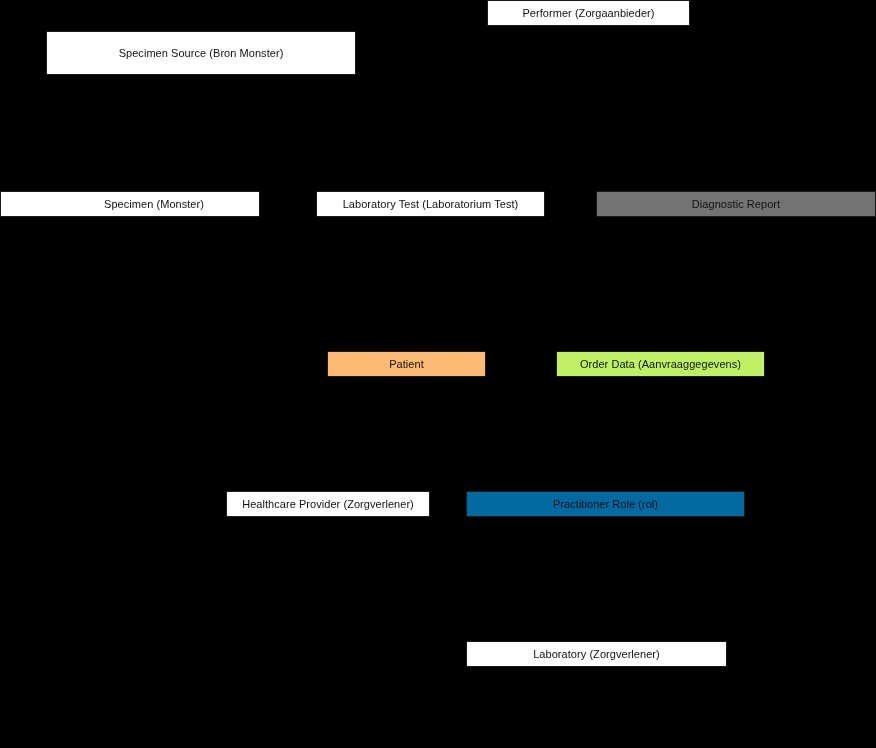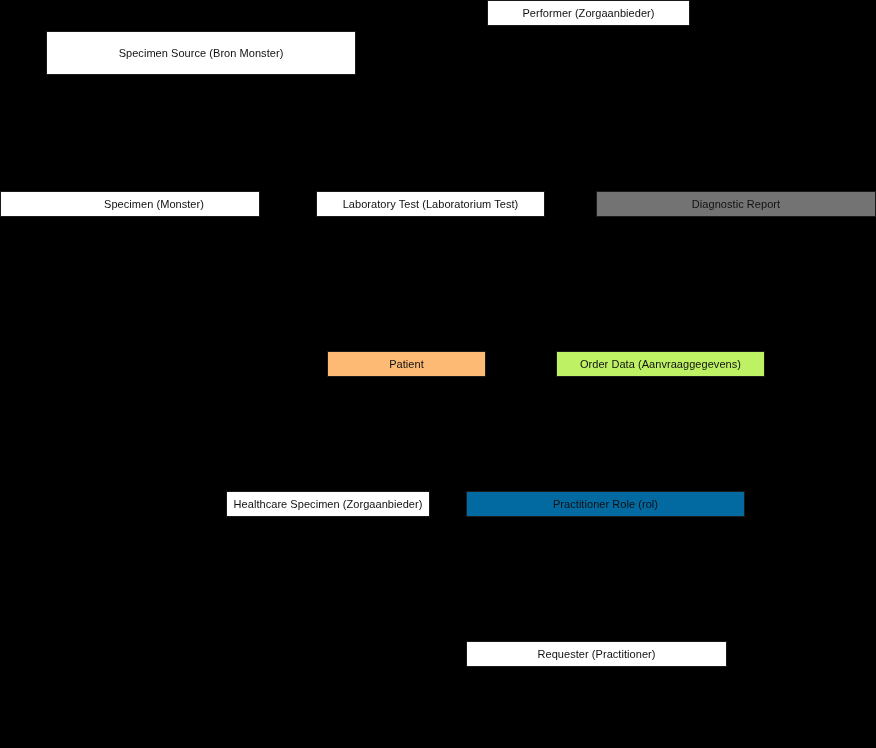"Healthcare Specimen (Zorgaanbieder)" span.node-label { text: Specimen (Zorgaanbieder -> Provider (Zorgverlener }
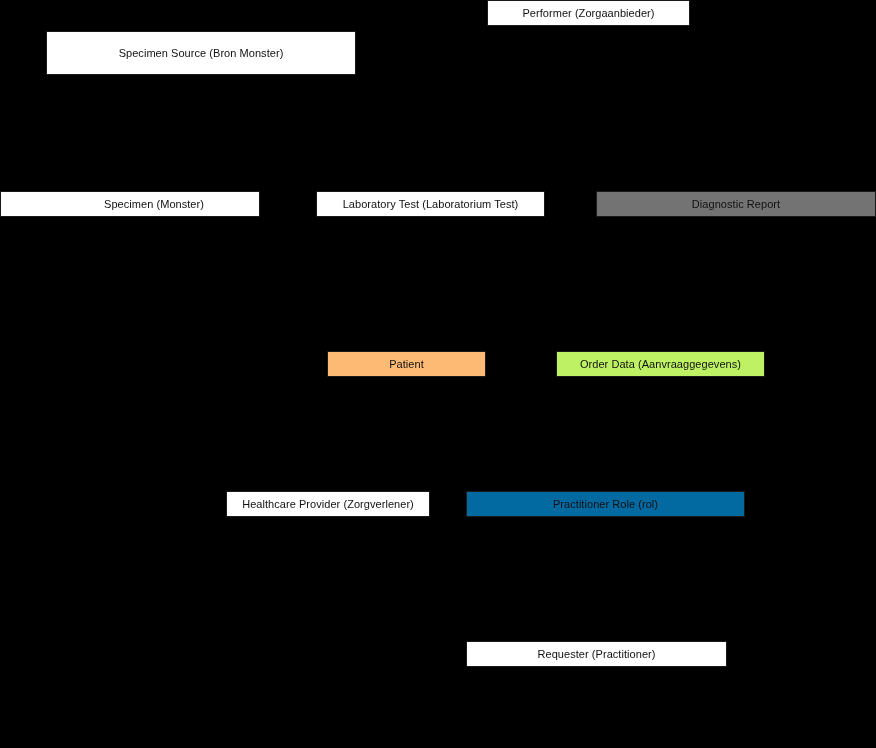"Requester (Practitioner)" span.node-label { text: Requester (Practitioner -> Laboratory (Zorgverlener }
